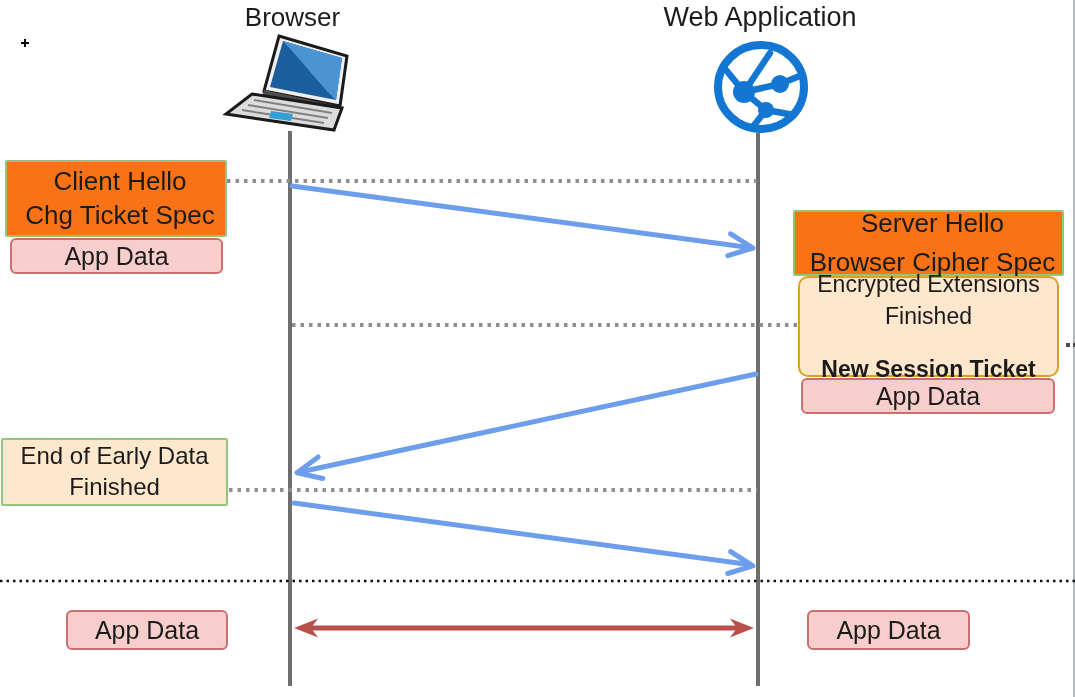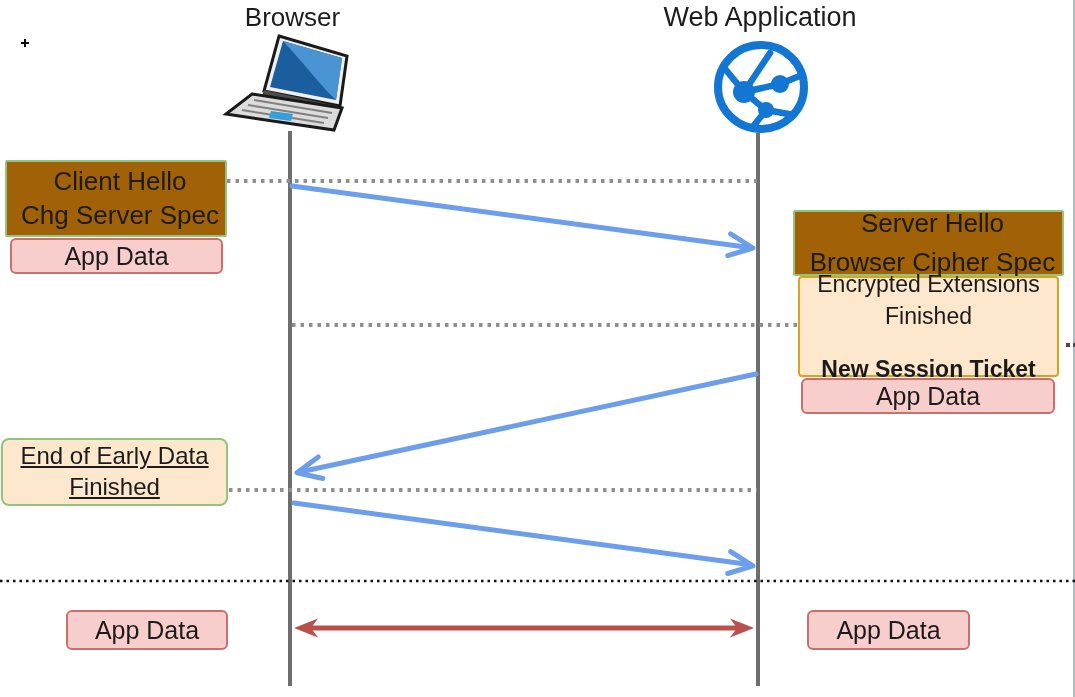"Client Hello" .green { background: #a16207 -> #f97316 }
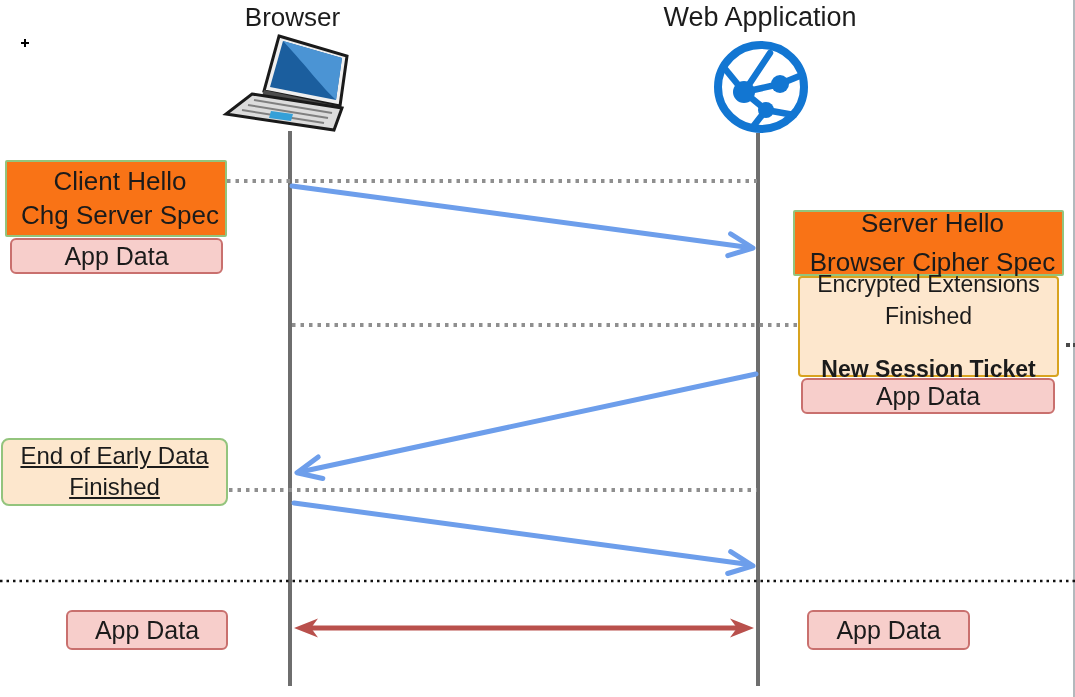"Chg Server Spec" div.ln { text: Server -> Ticket }
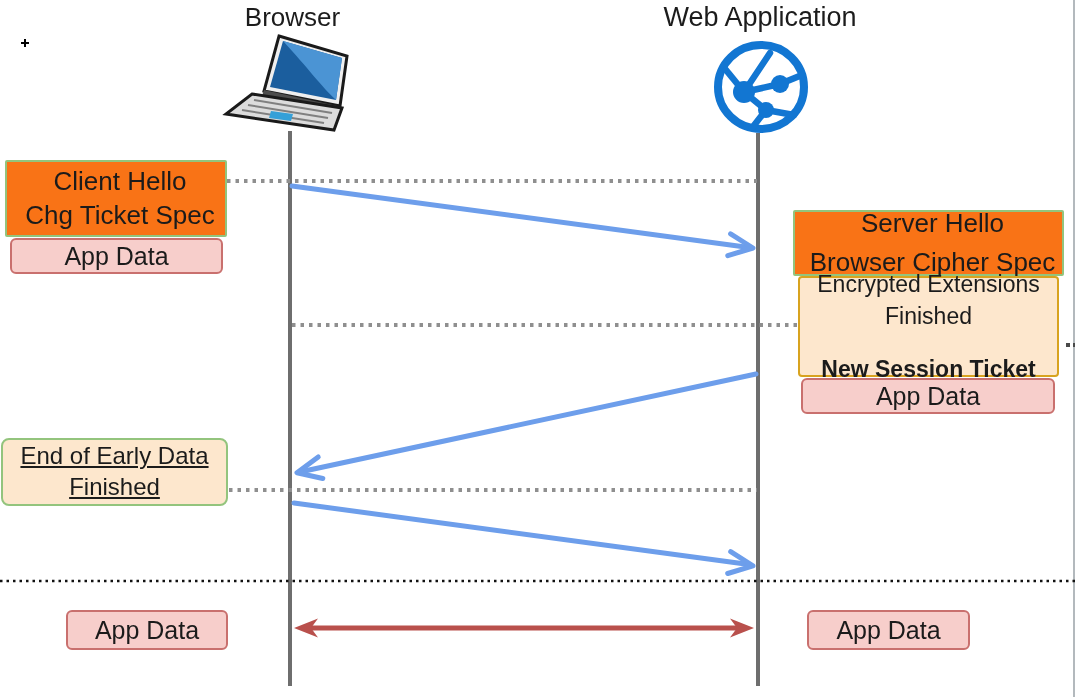"Encrypted Extensions" .orange { border-radius: 4px -> 10px }
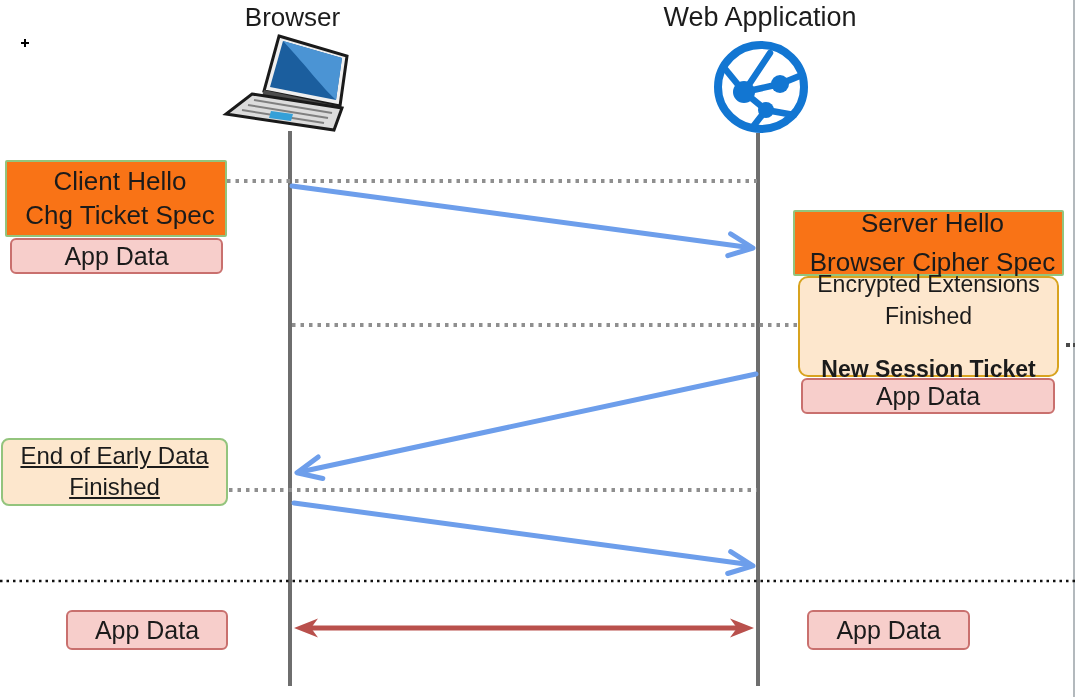"End of Early Data" .orange-greenborder { border-radius: 8px -> 2px; text-decoration: underline -> none }
